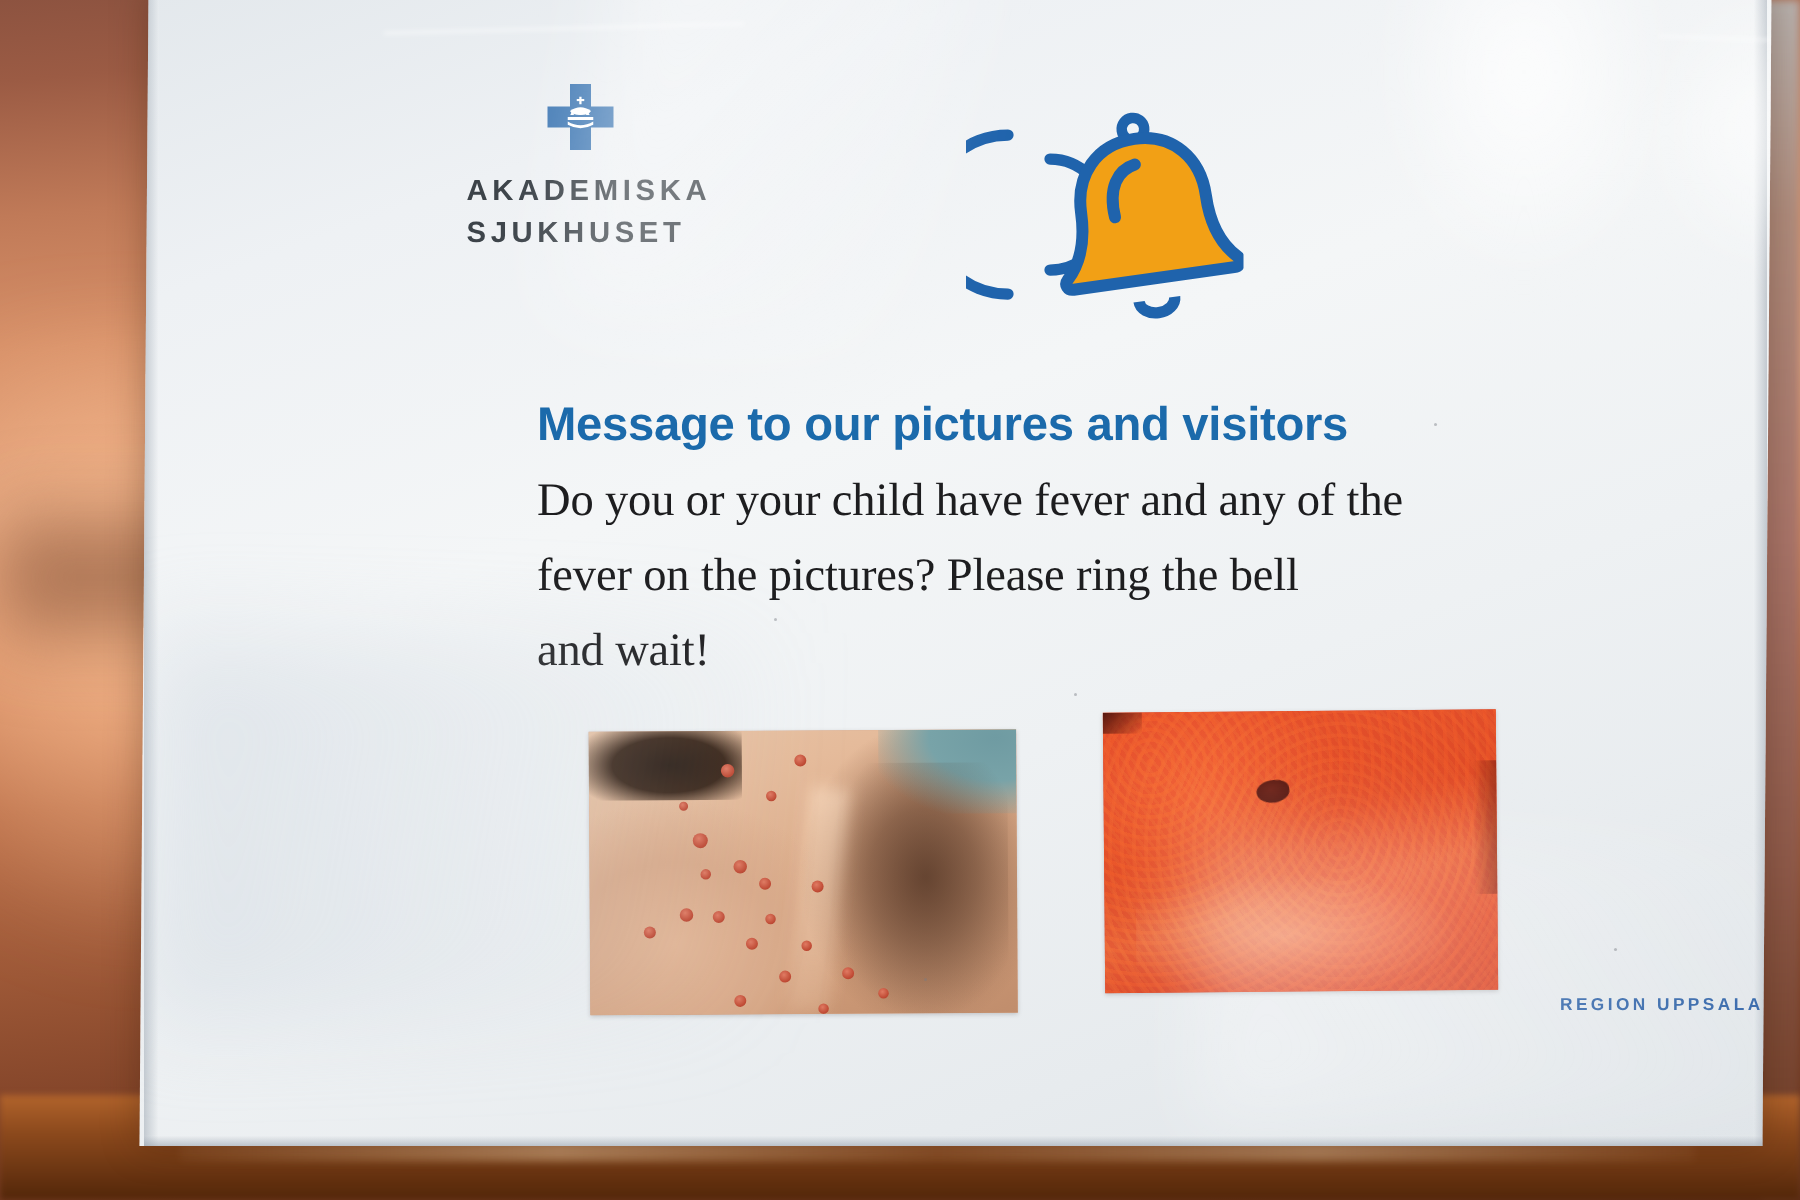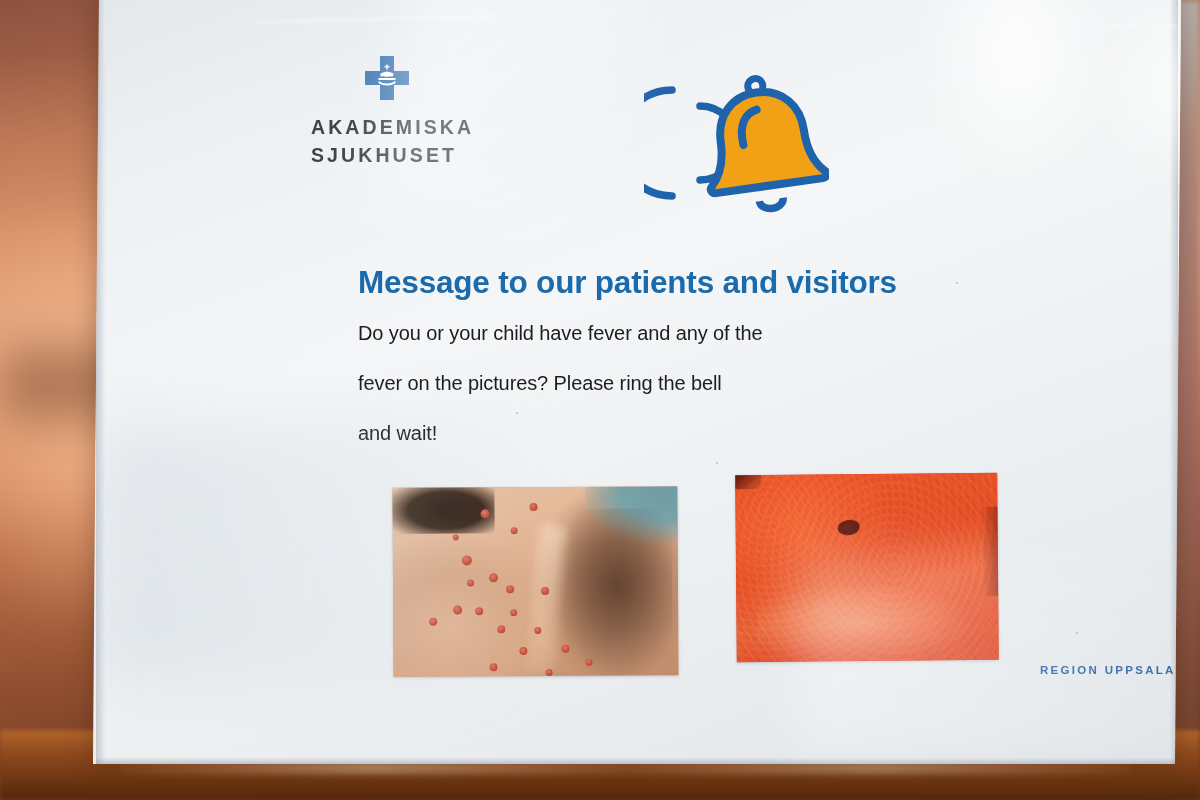"Message to our patients and" div.headline { text: patients -> pictures }
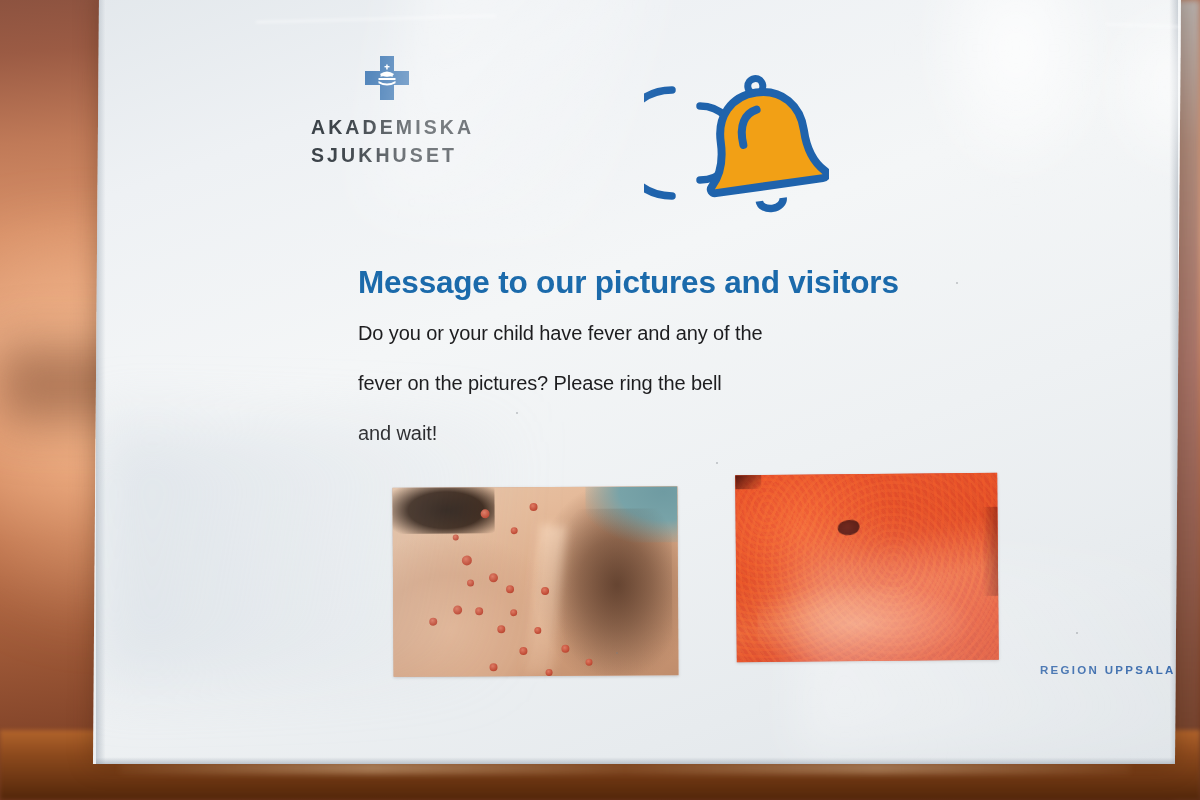"Do you or your child" .body { font-family: none -> Liberation Serif, serif; font-size: 20px -> 31px }
